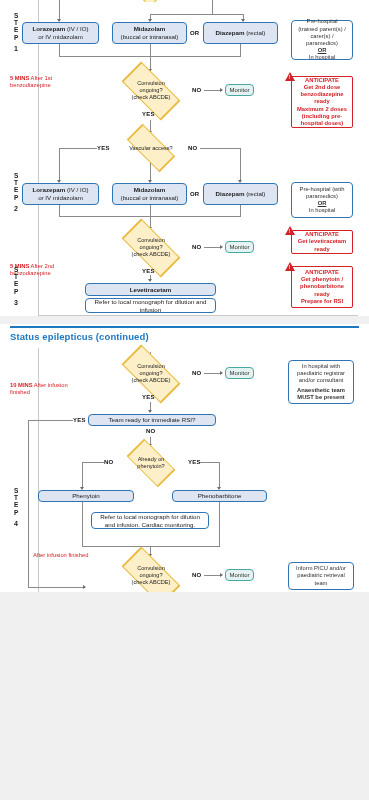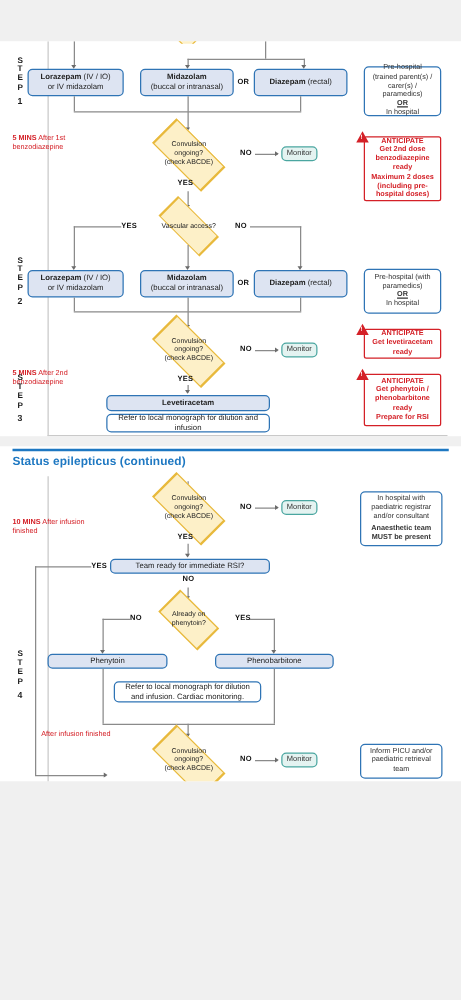"Status epilepticus (continued)" .page { margin-top: 33px -> none }
